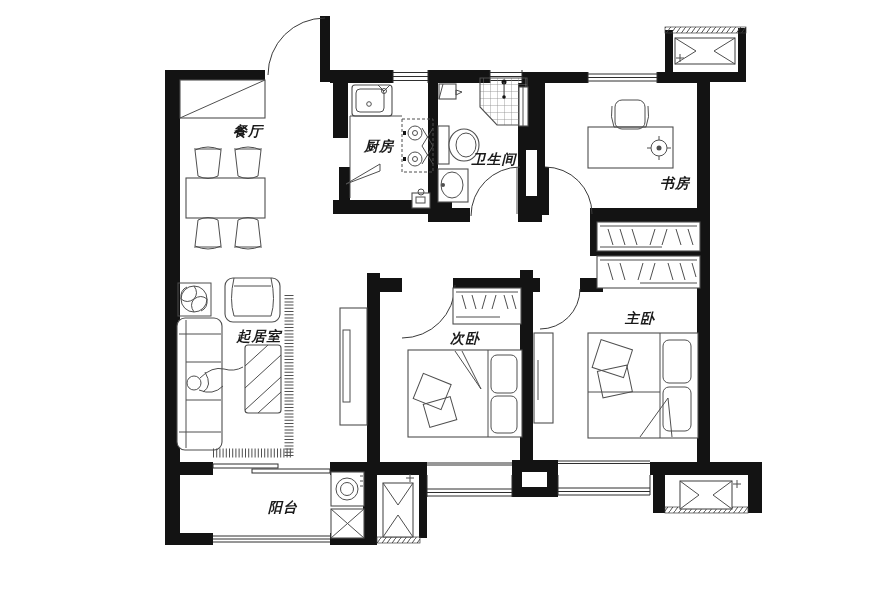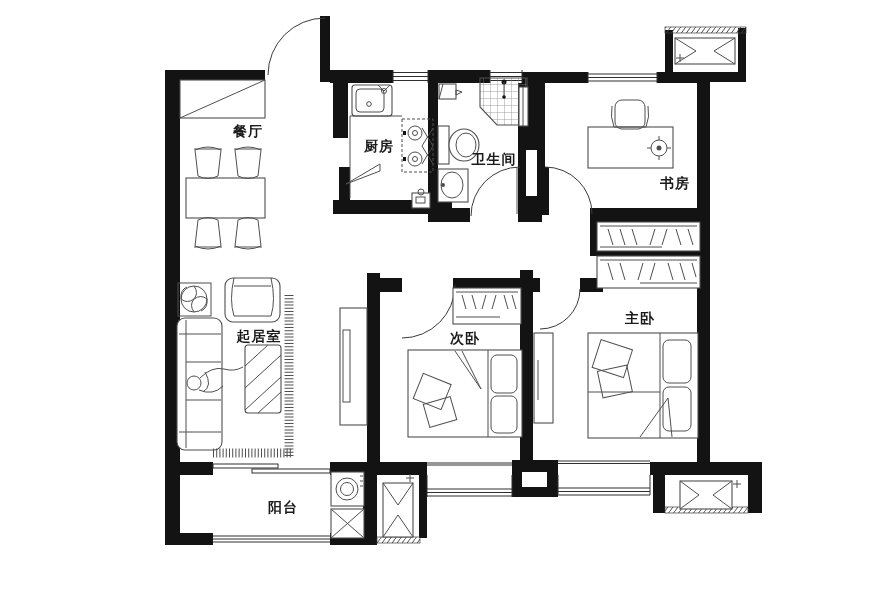"餐厅" .canvas { font-style: none -> italic }
